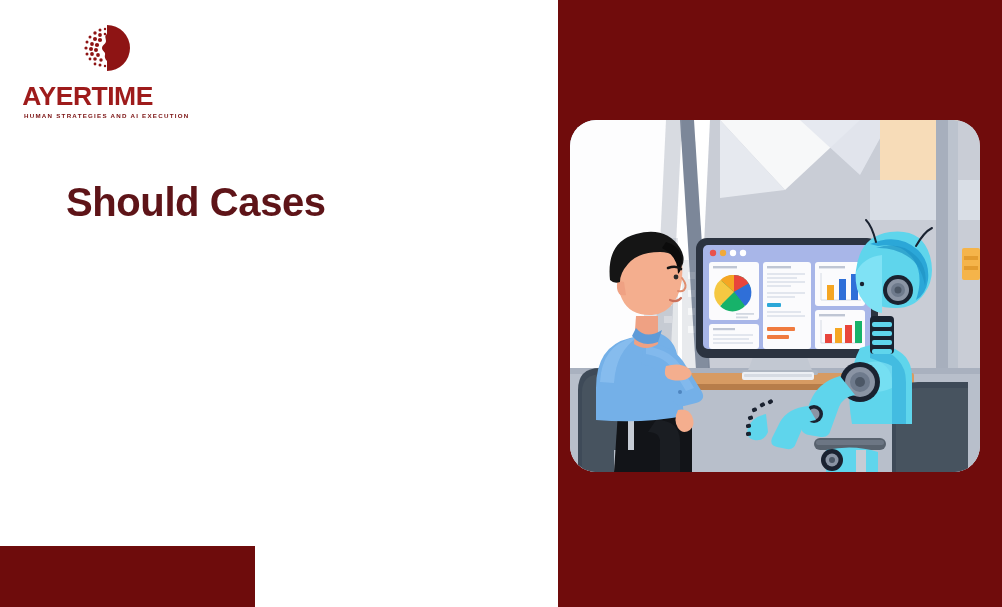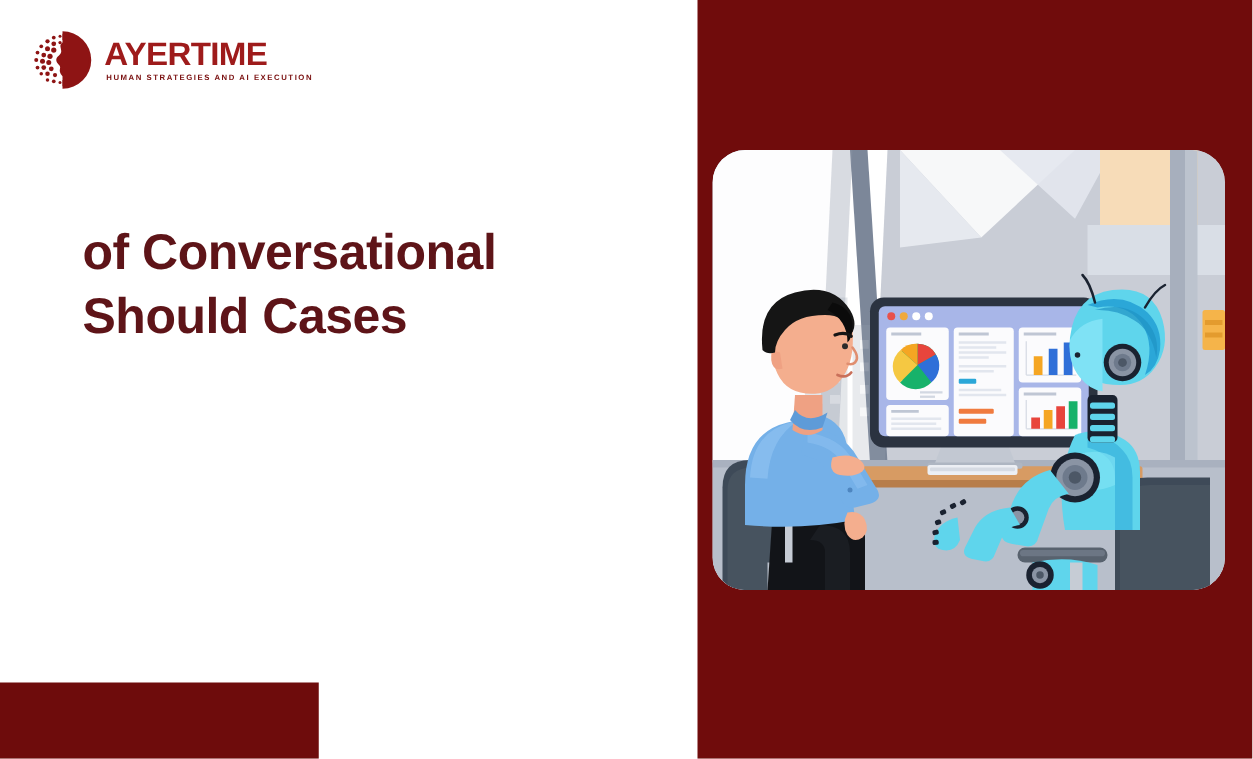"AYERTIME" .logo { flex-direction: none -> column }
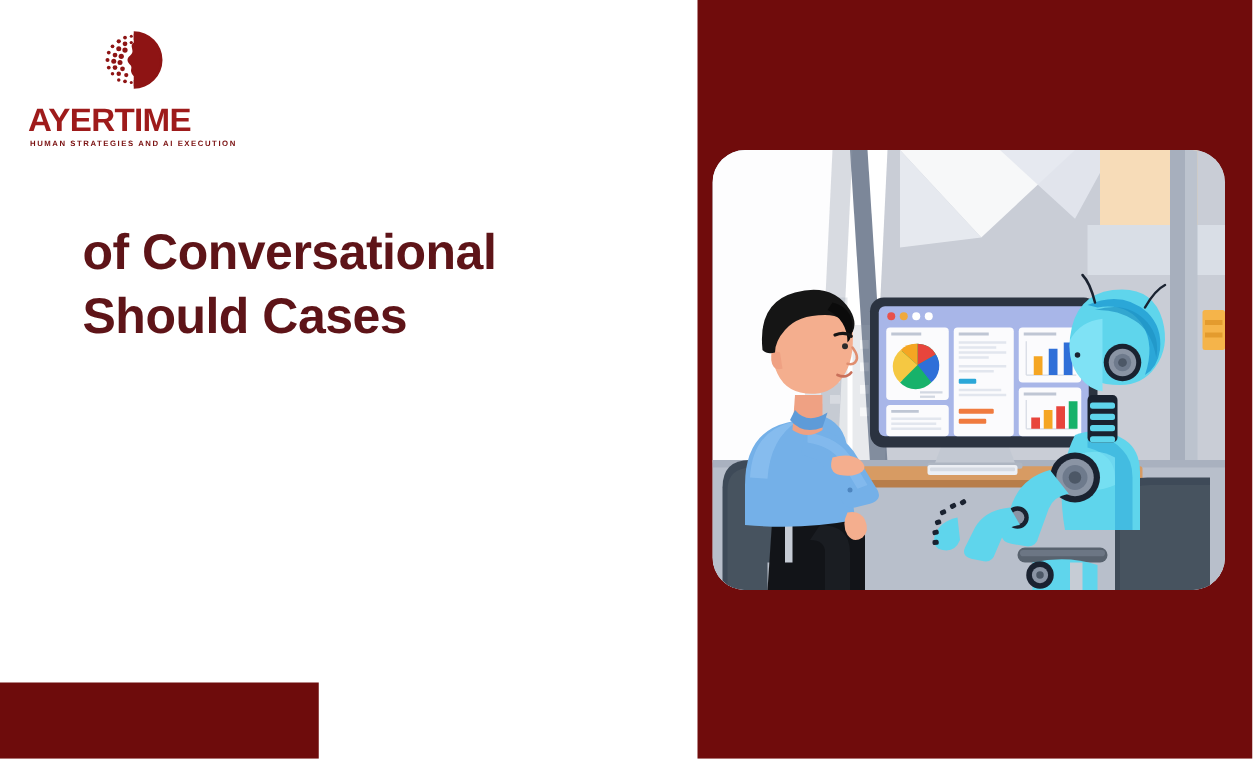"of Conversational" span.l { html: <span>of Conversational</span> -> none }
